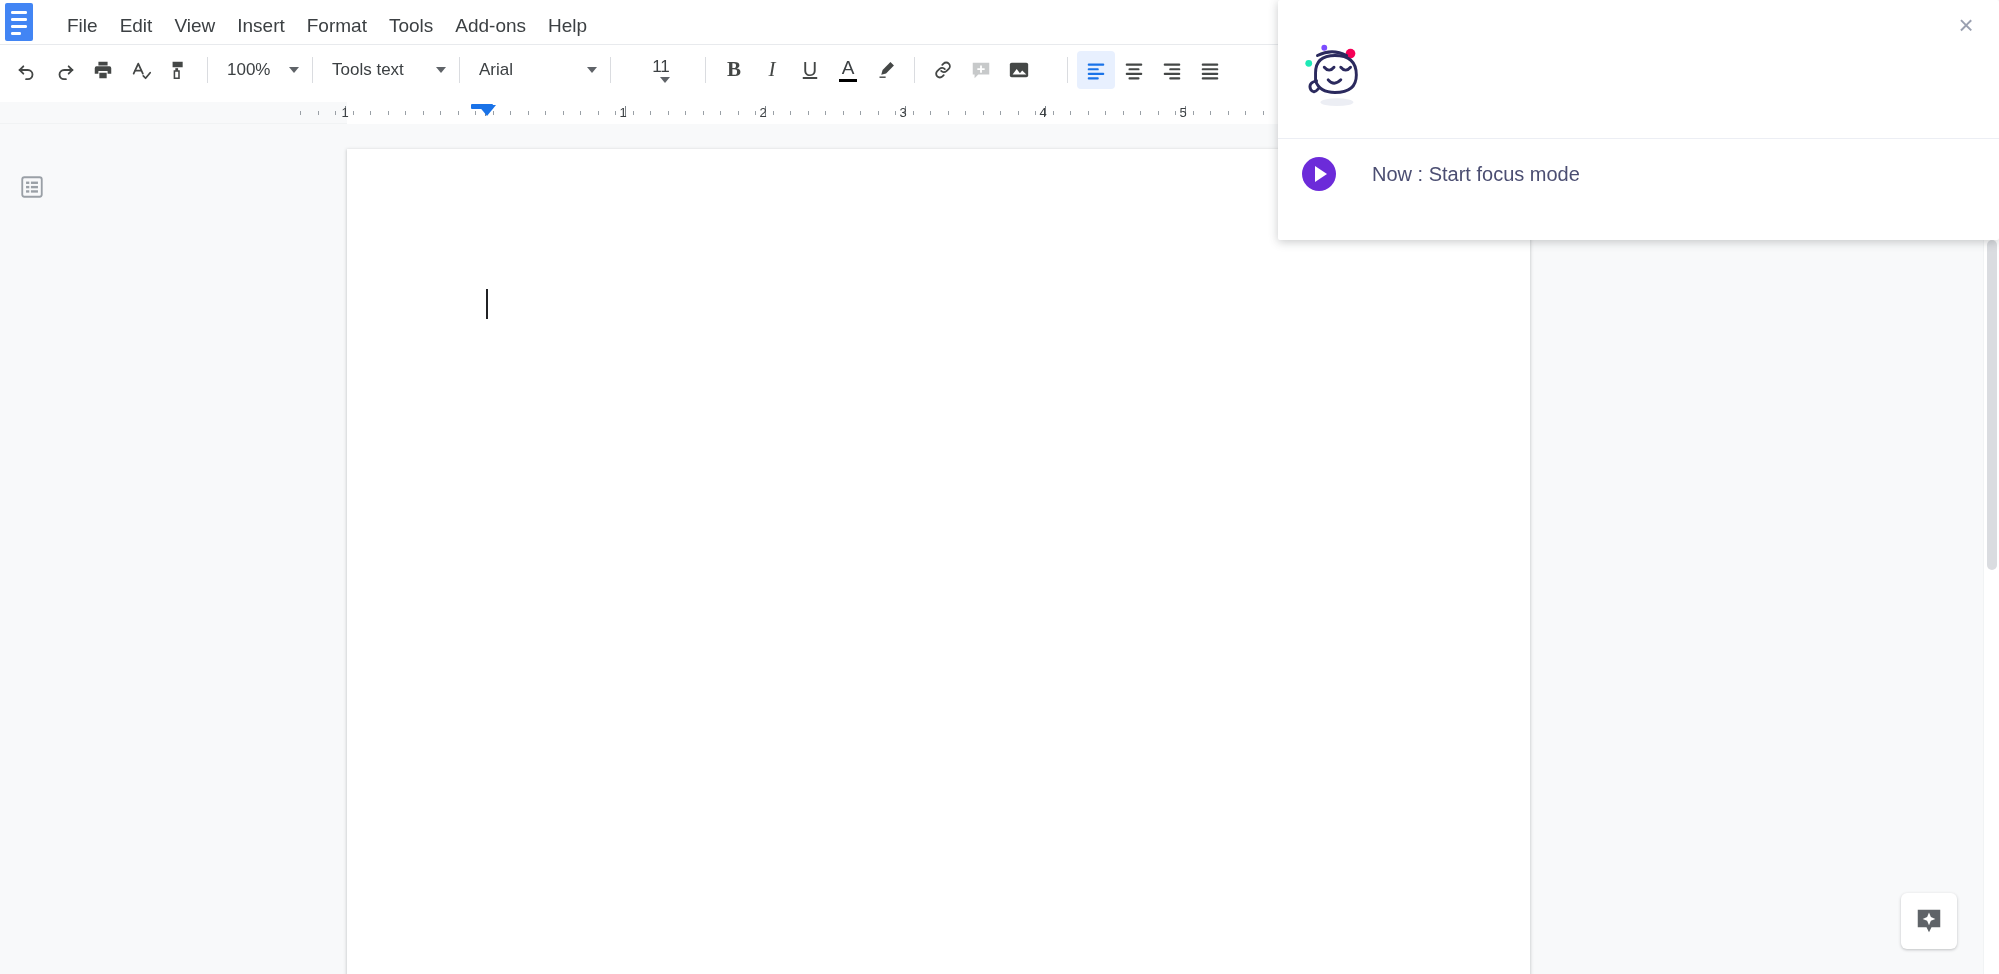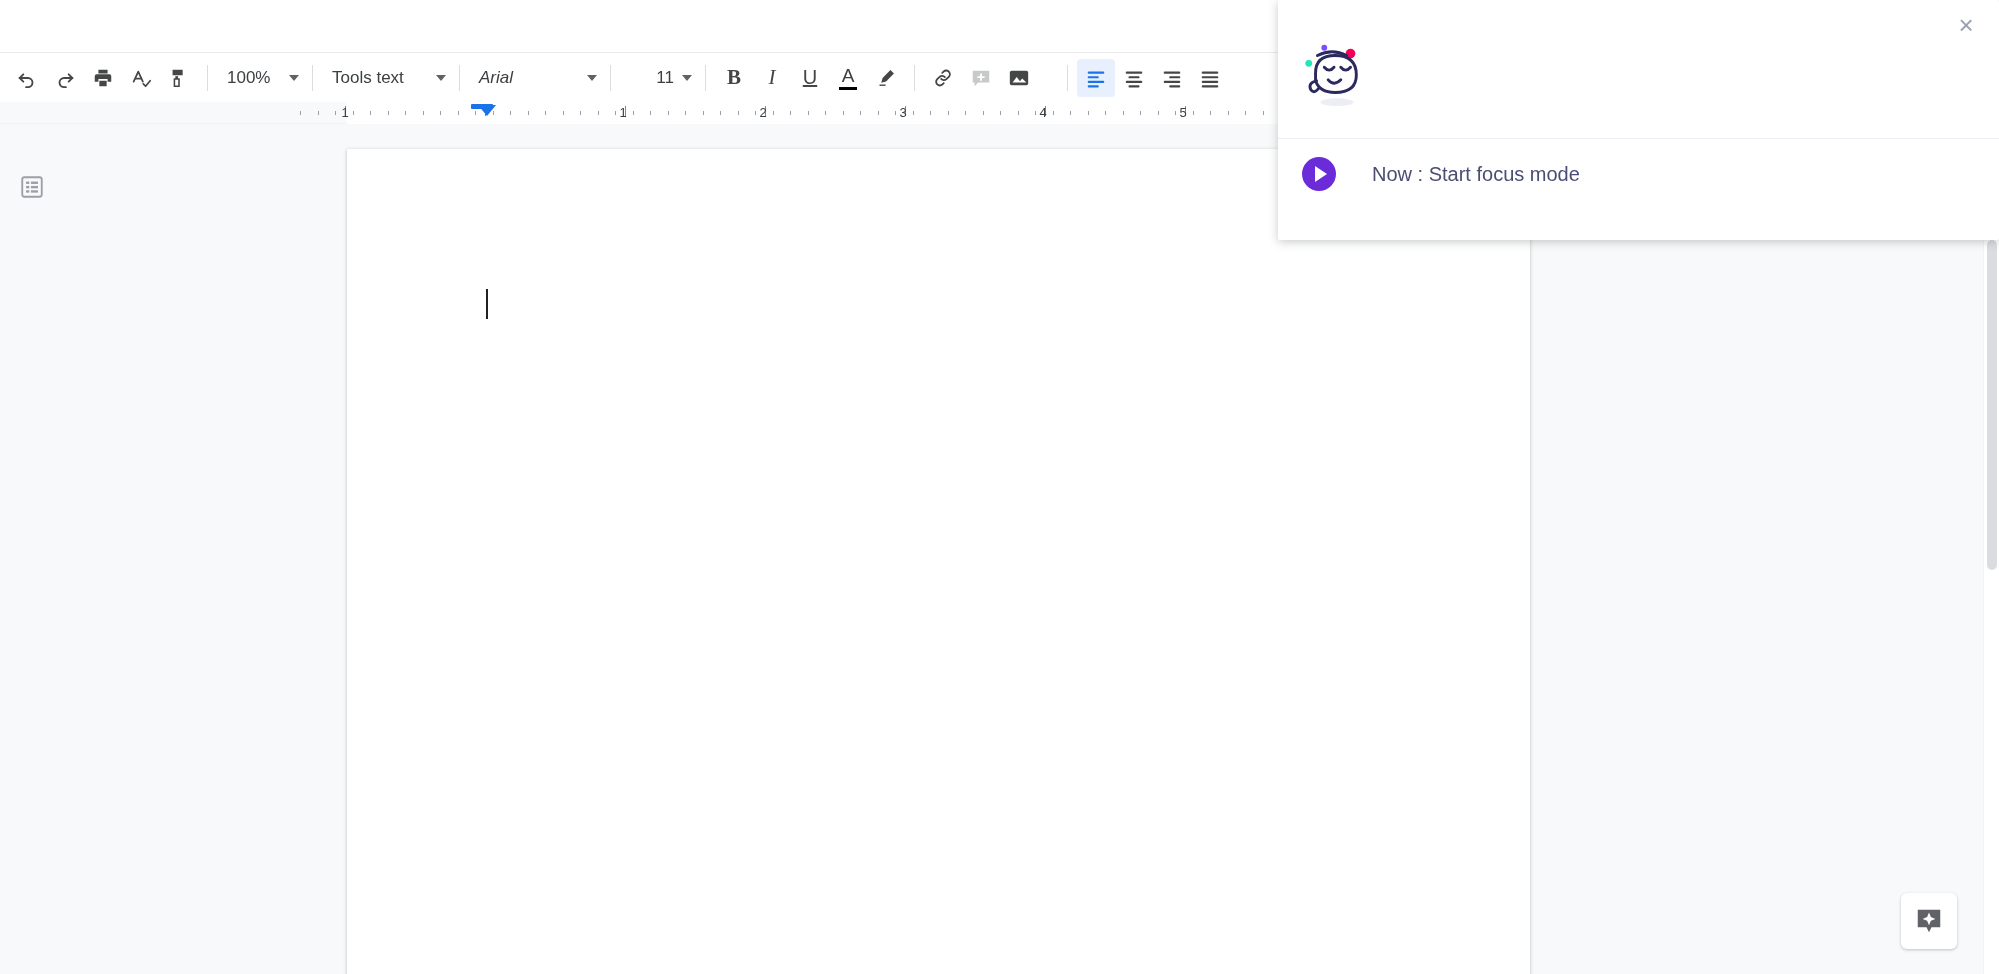"File" div.menubar { html: none -> <div> <div> <svg> <rect></rect> <rect></rect> <rect></rect> <rect></rect> <rect></rect> </svg> </div> <div> <div>File</div> <div>Edit</div> <div>View</div> <div>Insert</div> <div>Format</div> <div>Tools</div> <div>Add-ons</div> <div>Help</div> </div> </div> }
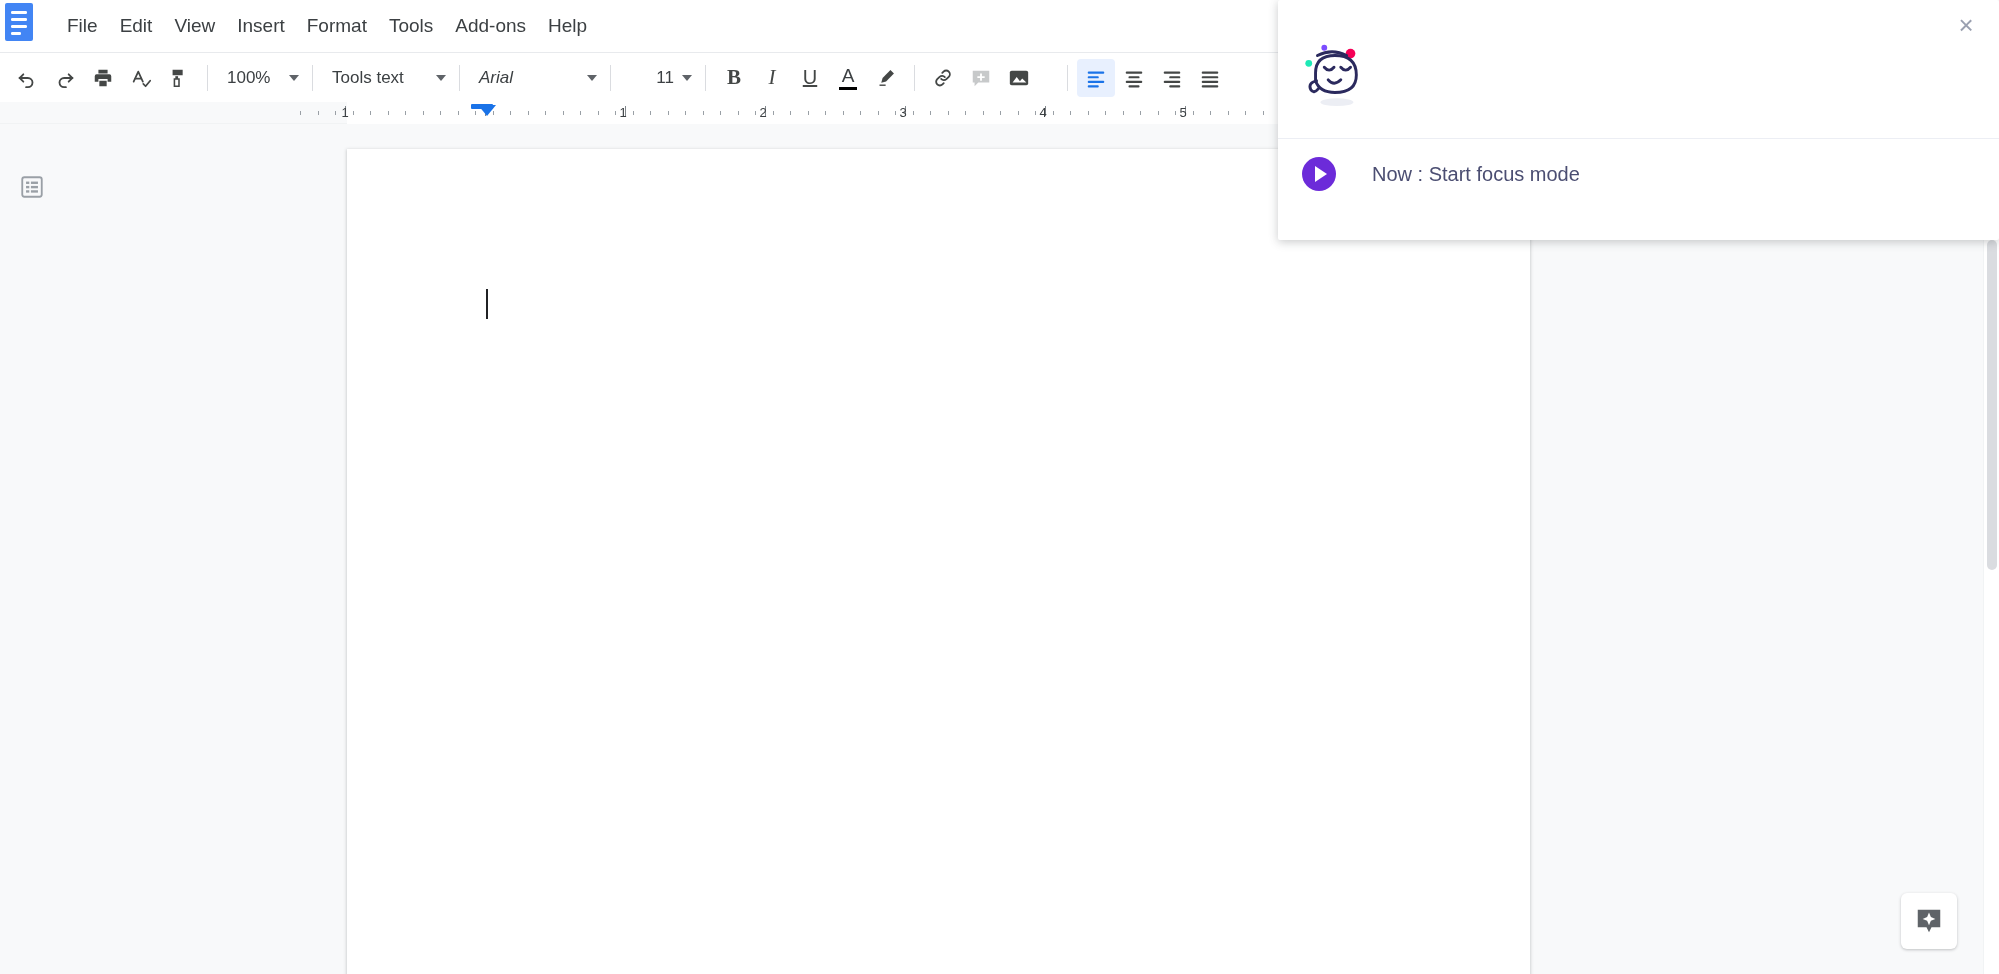"100%" .toolbar { top: 52px -> 44px }
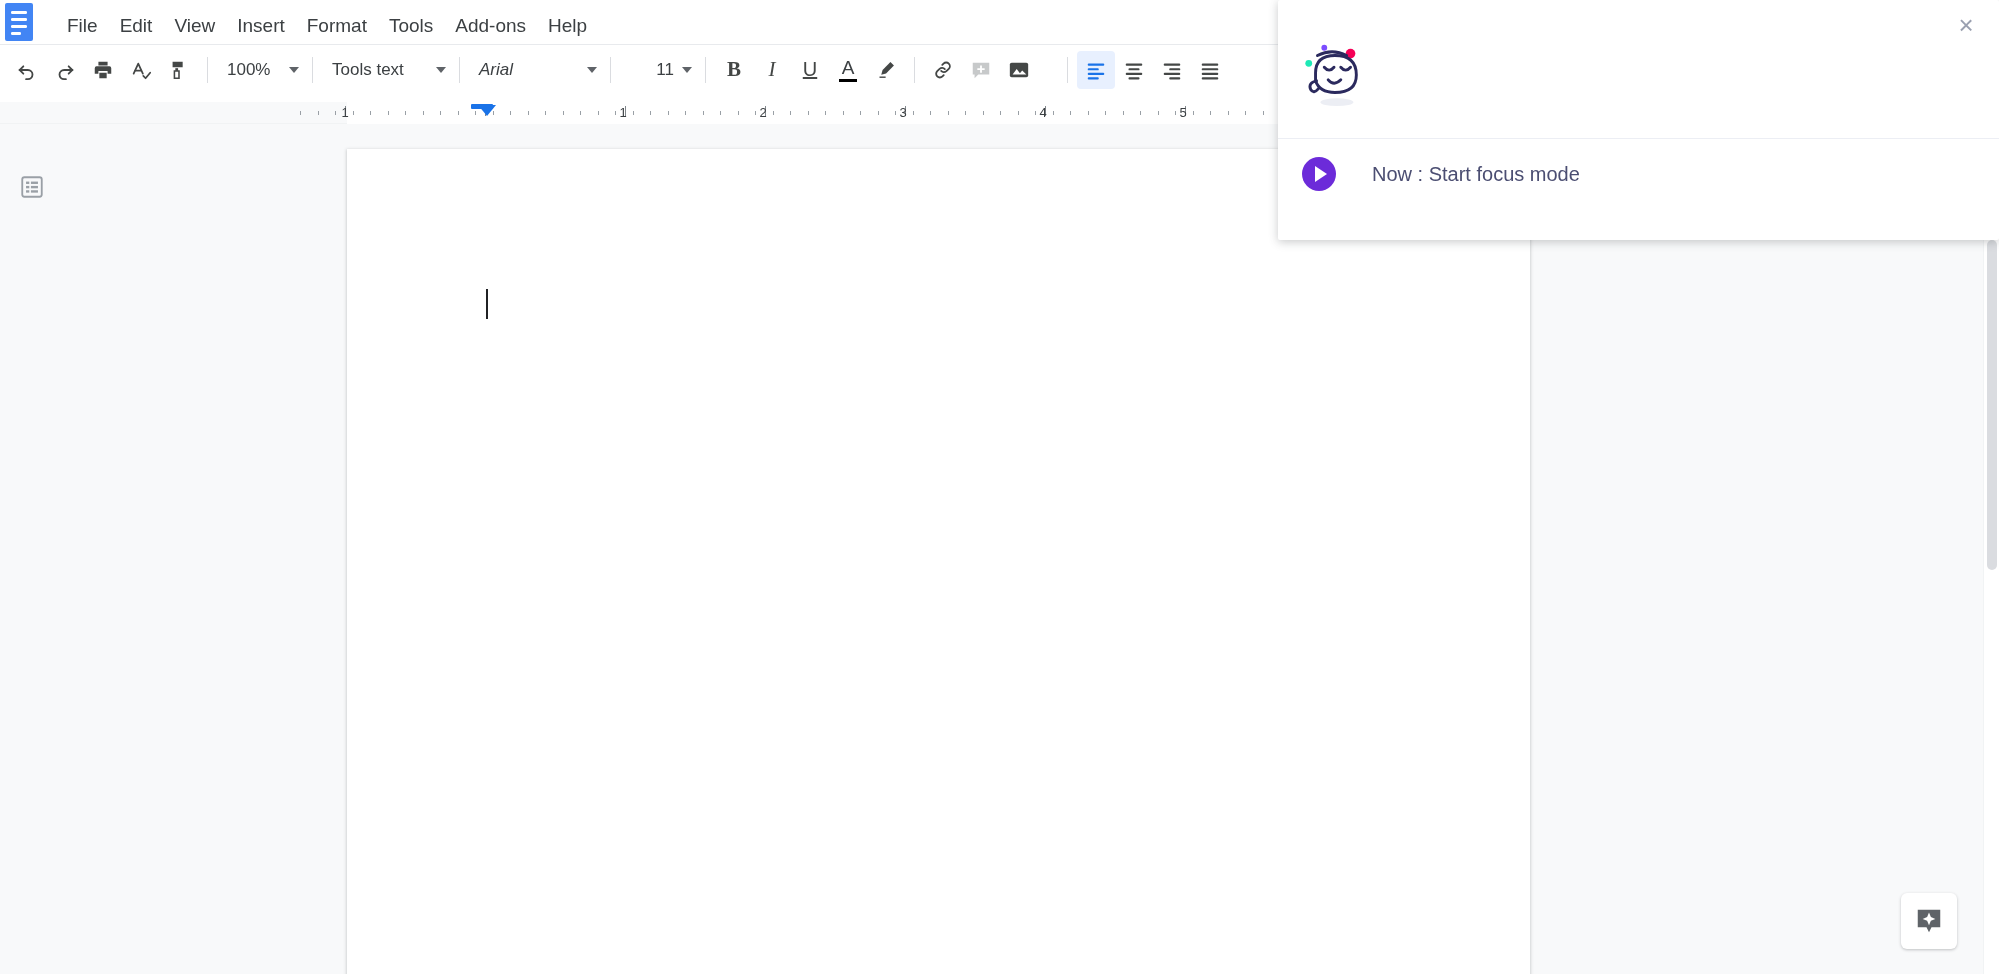"Arial" .font-drop { font-style: italic -> none }
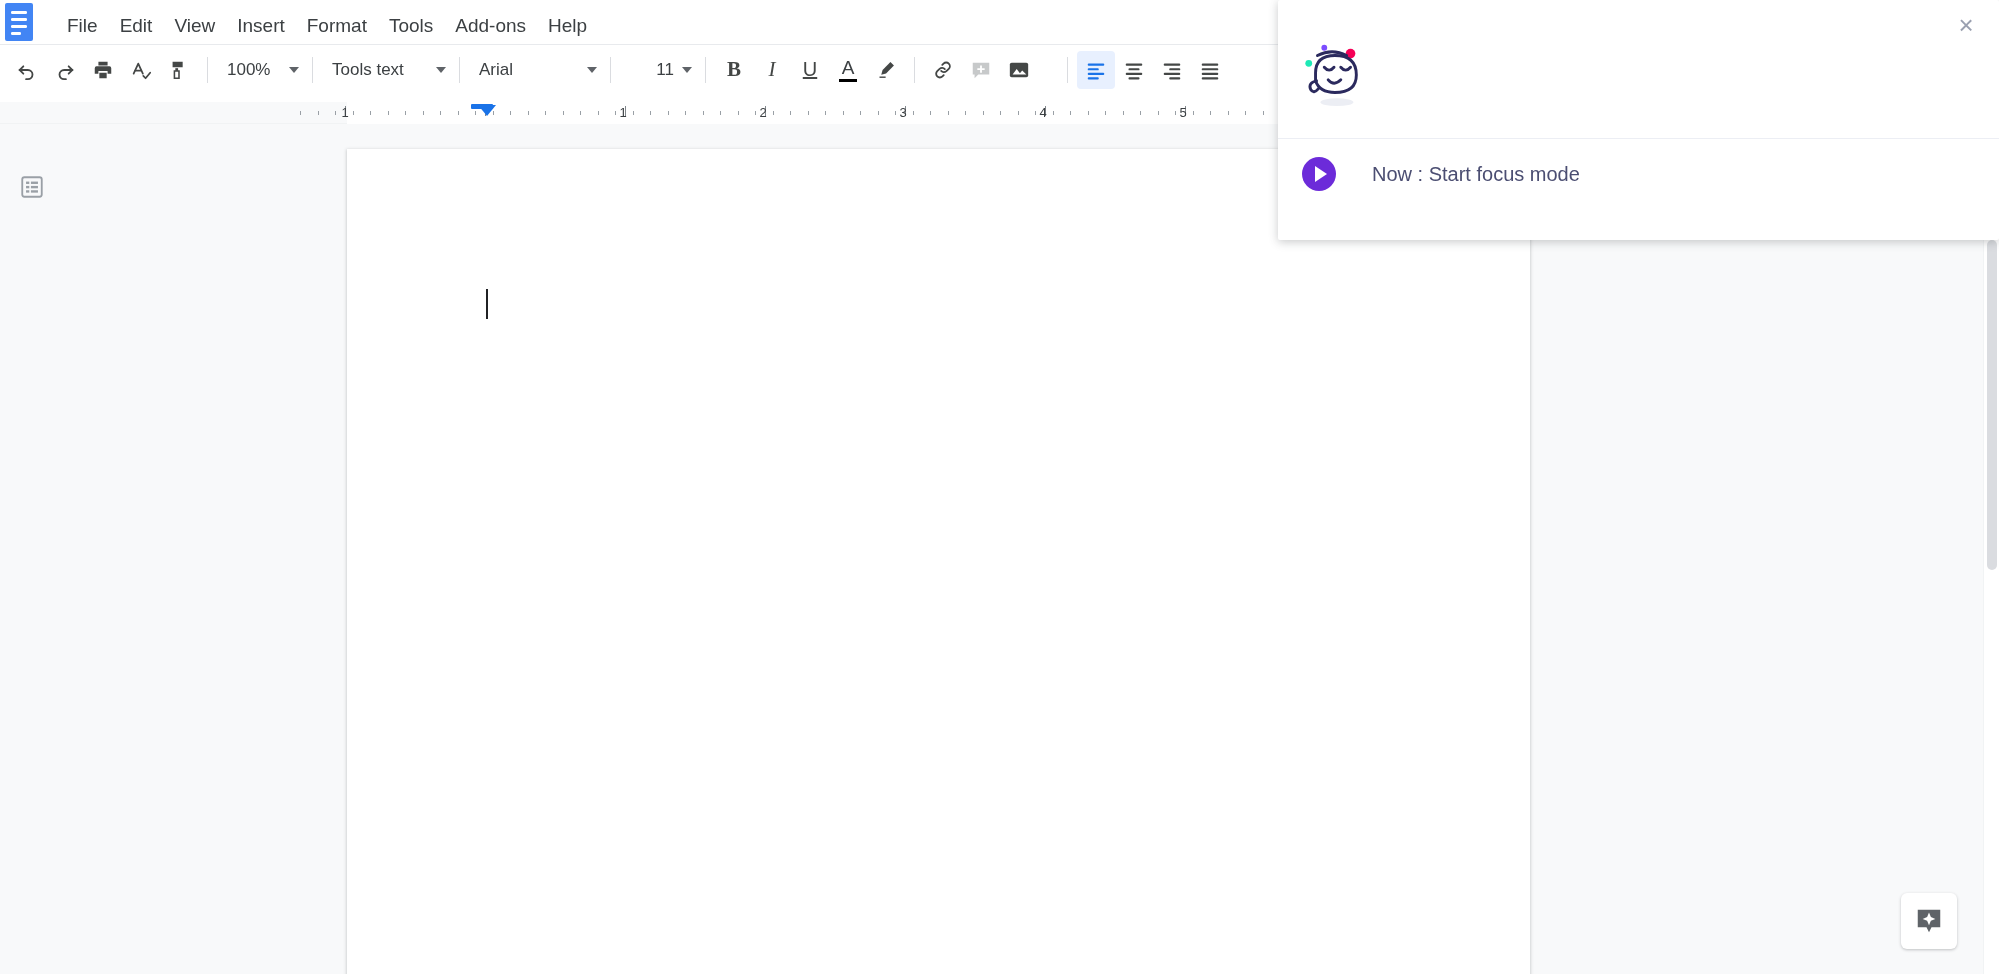"11" .size-drop { flex-direction: none -> column; justify-content: flex-end -> center }
